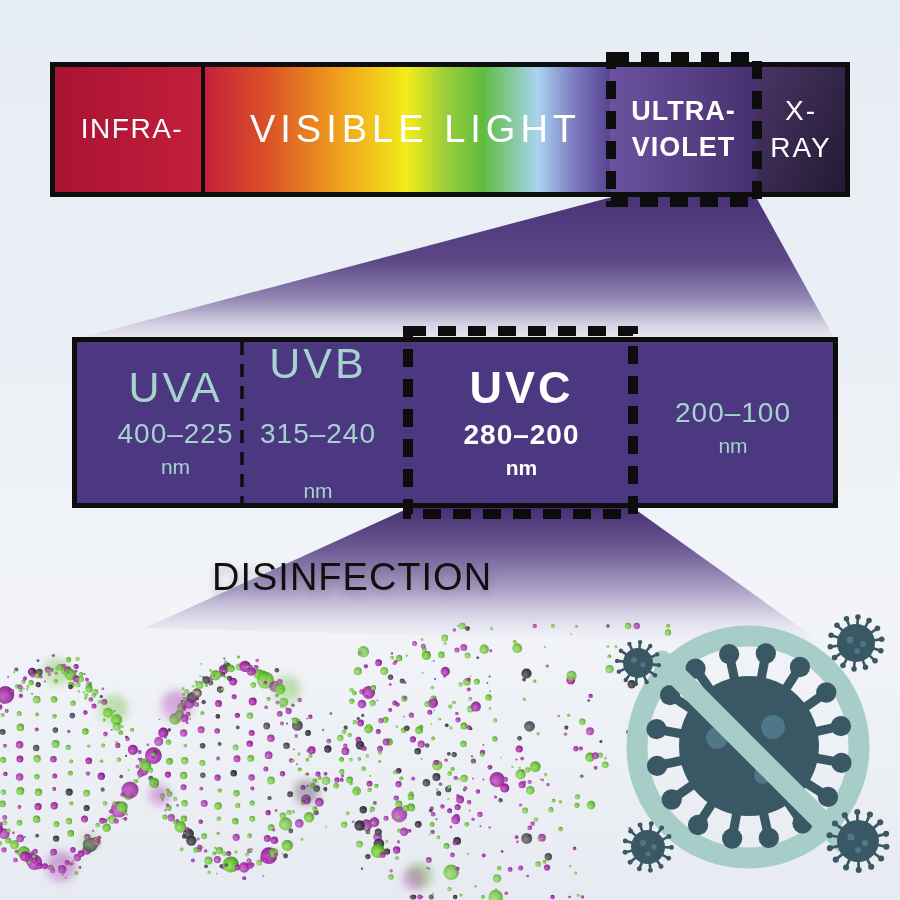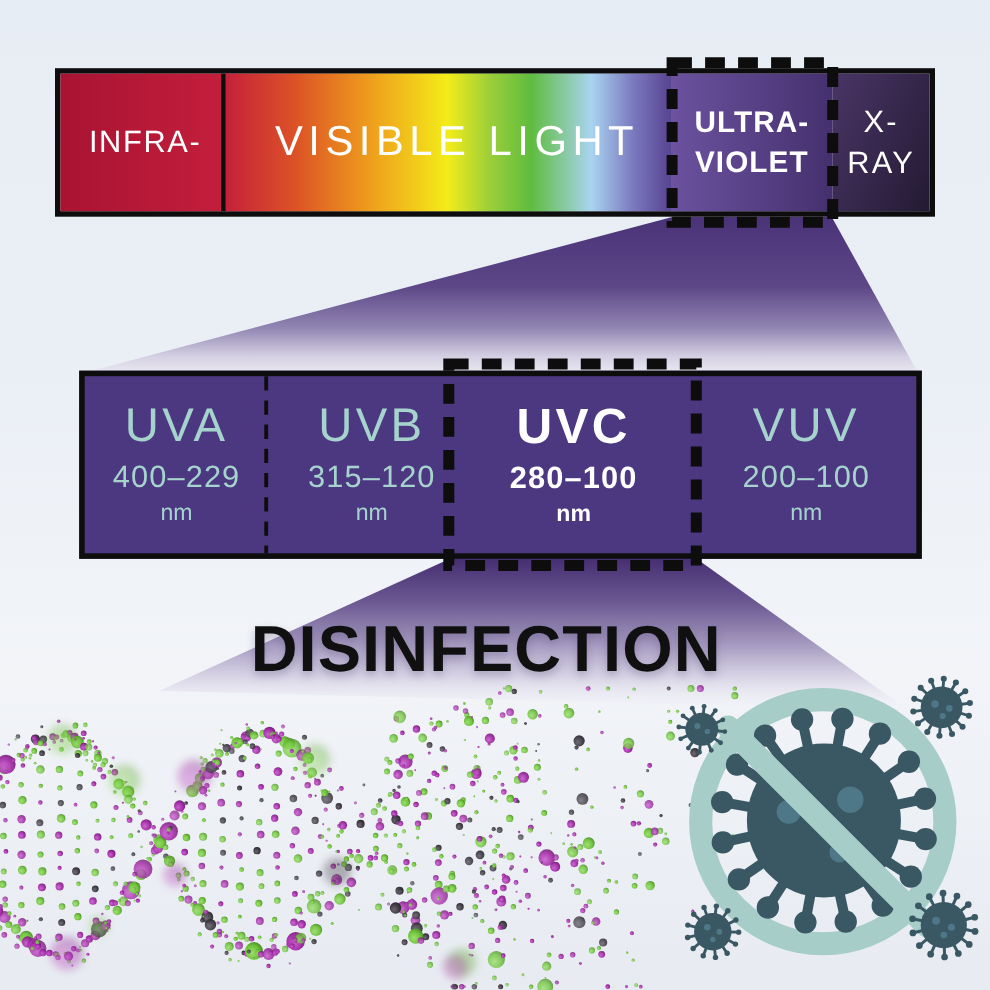"UVA" .band-uva { left: 1px -> 16px }
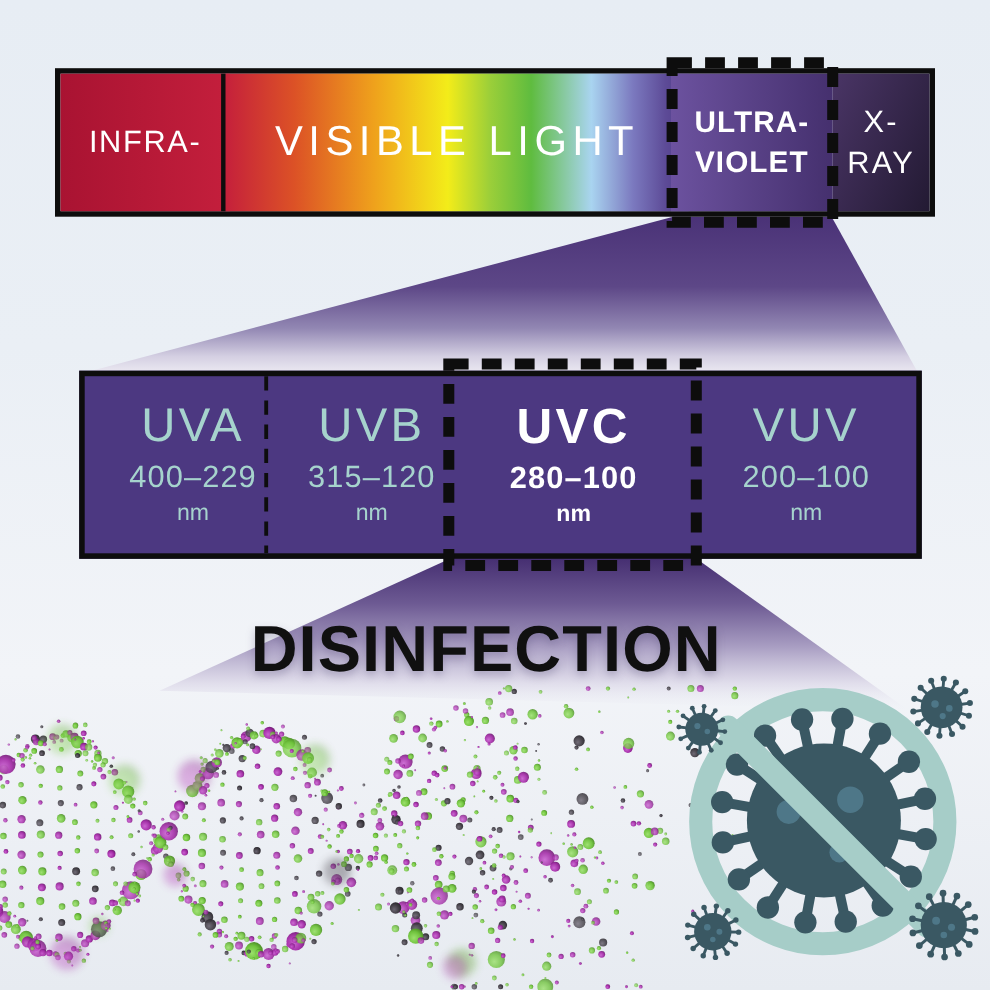"UVB" .band-uvb { justify-content: none -> space-between; left: 177px -> 157px }
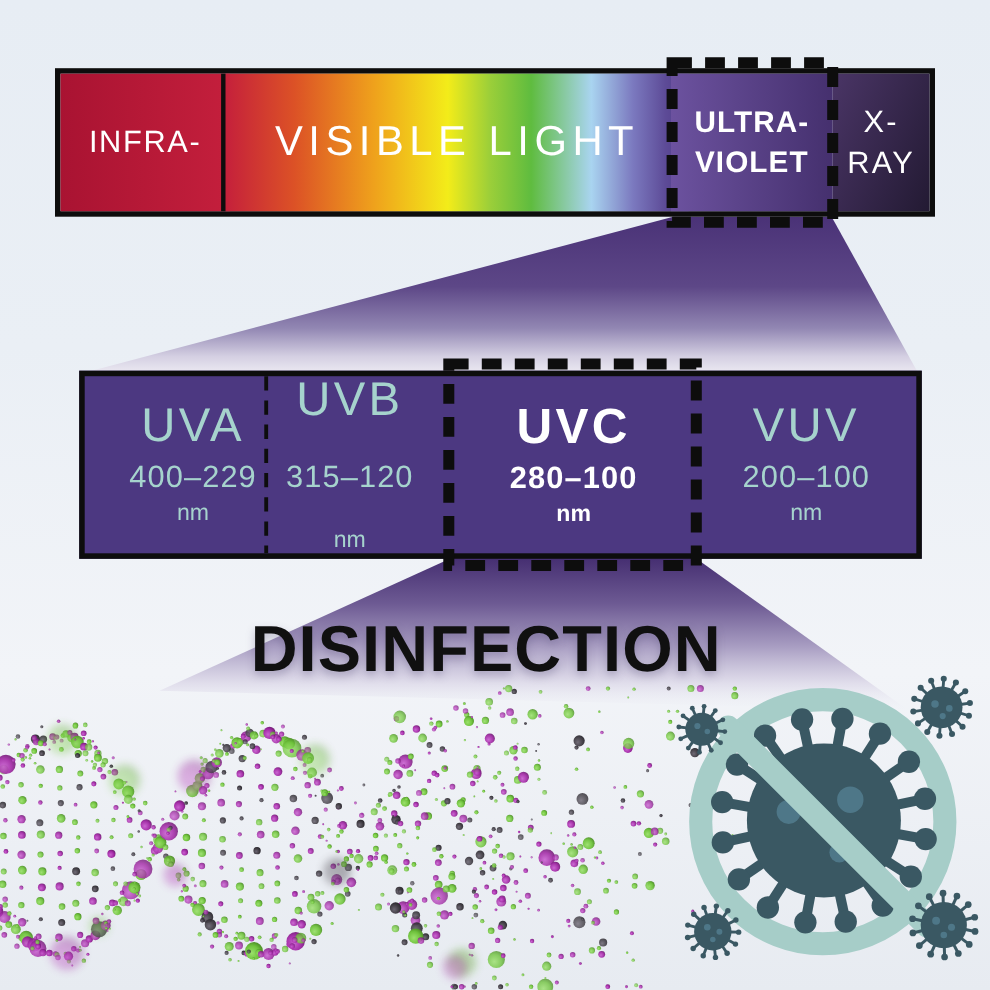"VUV" div.band-name { html: <div>VUV</div> -> none }
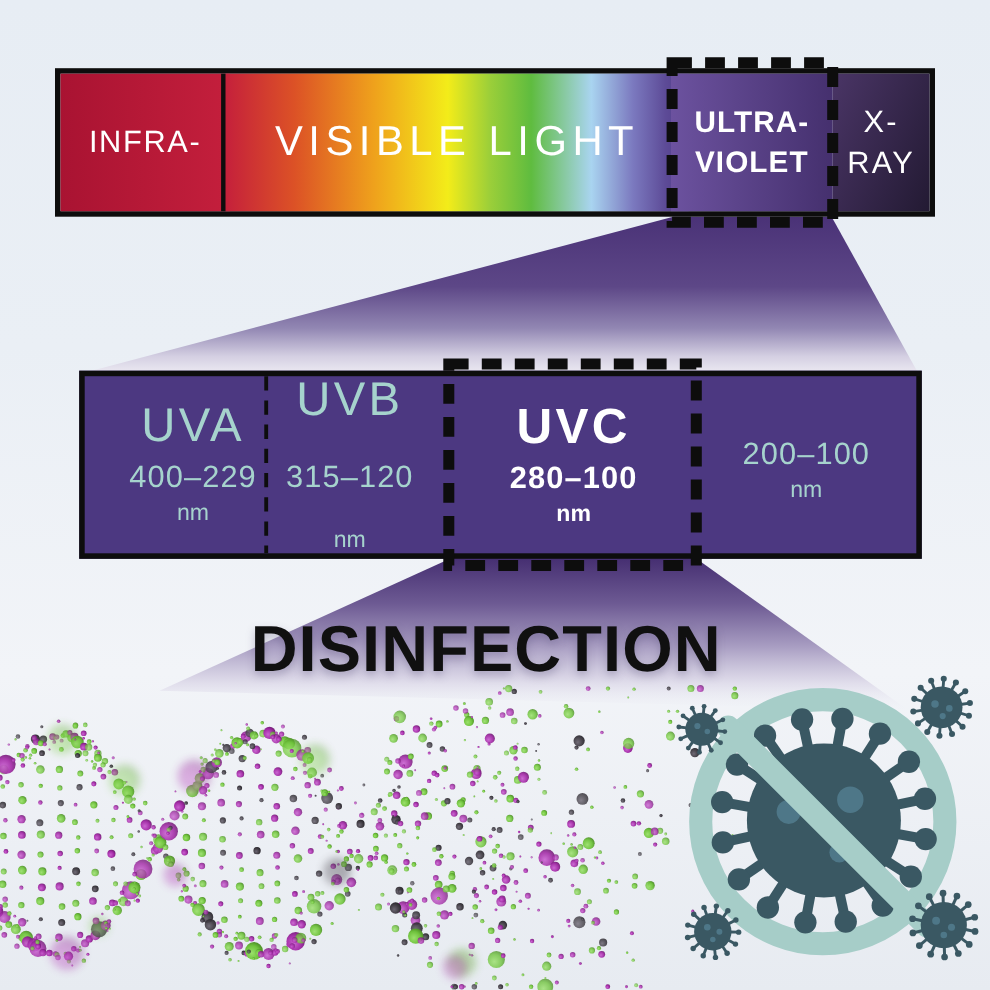"400–229" div.band-range { text: 229 -> 225 }
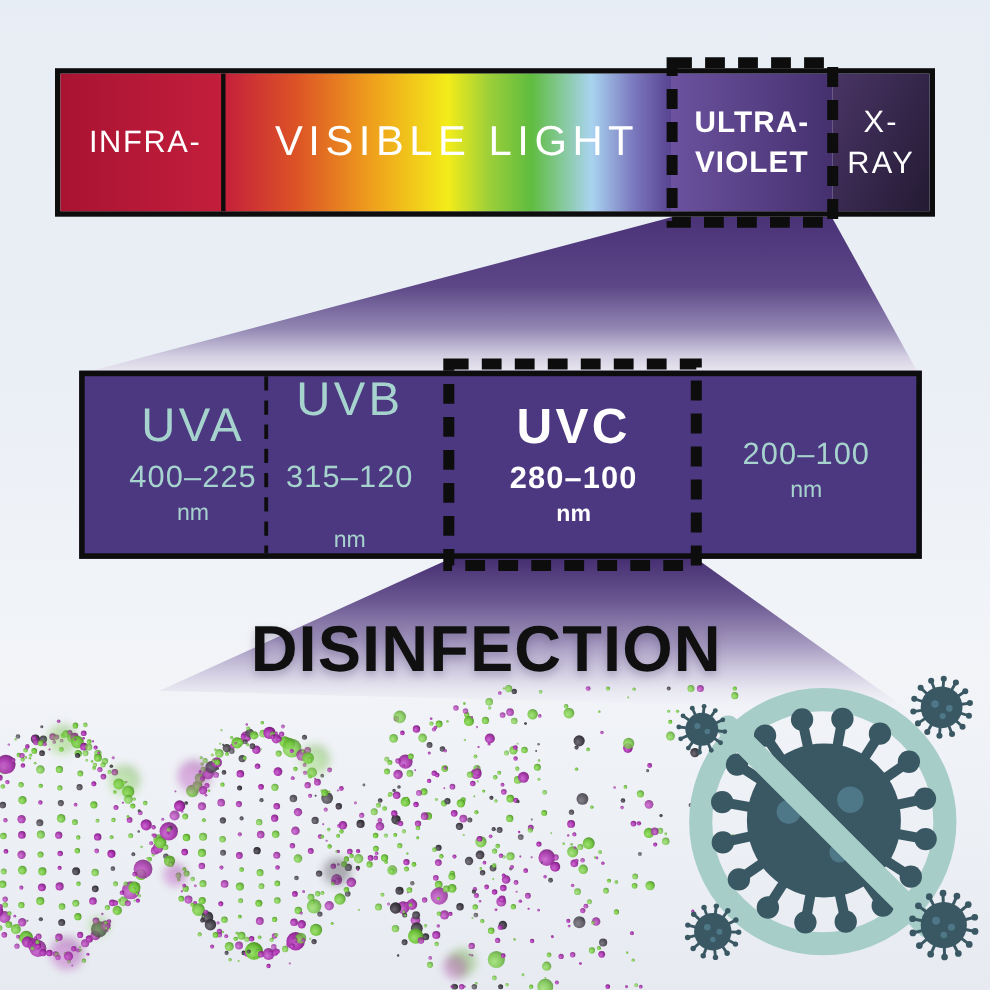"315–120" div.band-range { text: 120 -> 240 }
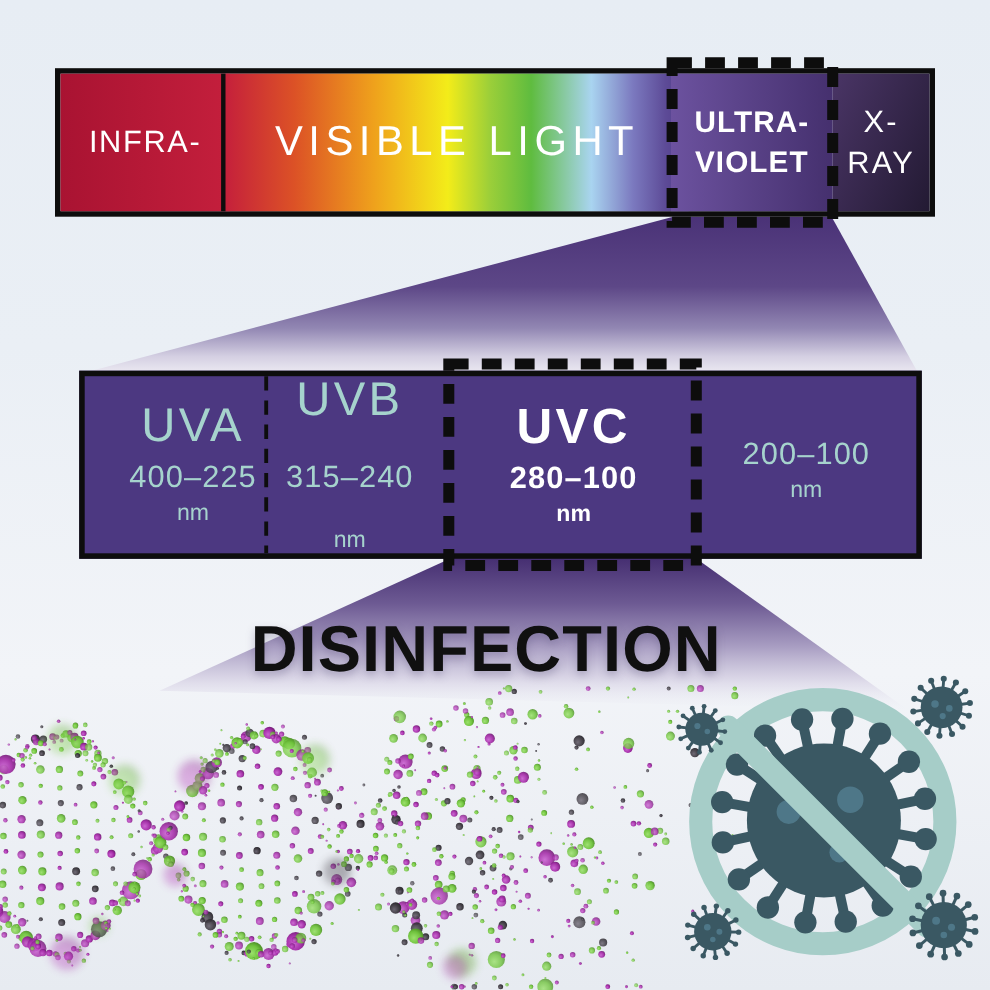"280–100" div.band-range { text: 100 -> 200 }
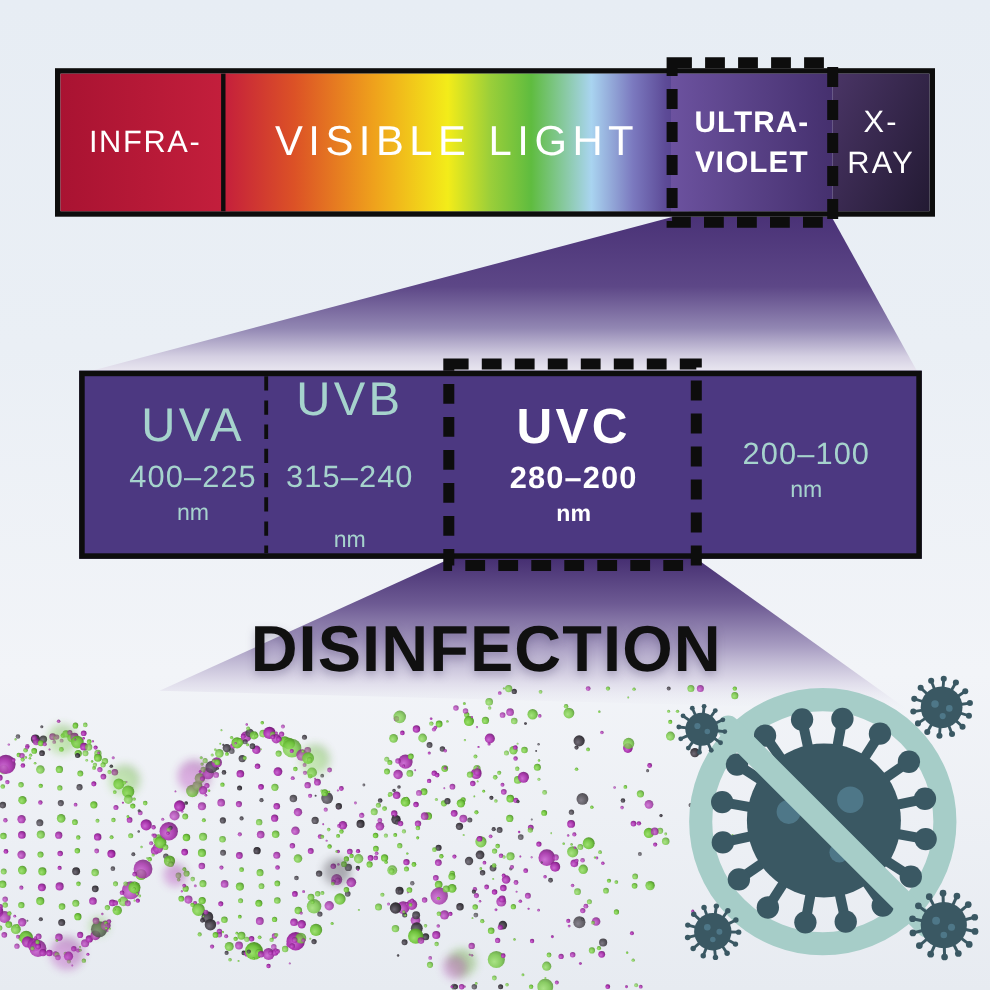"DISINFECTION" #caption { font-size: 59px -> 38px; font-weight: 700 -> 400; text-align: center -> left }
